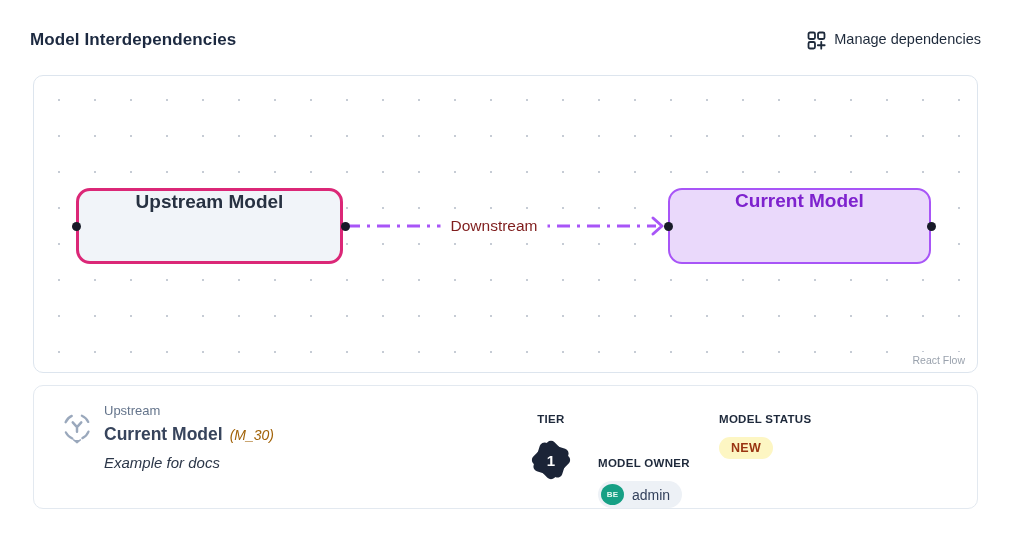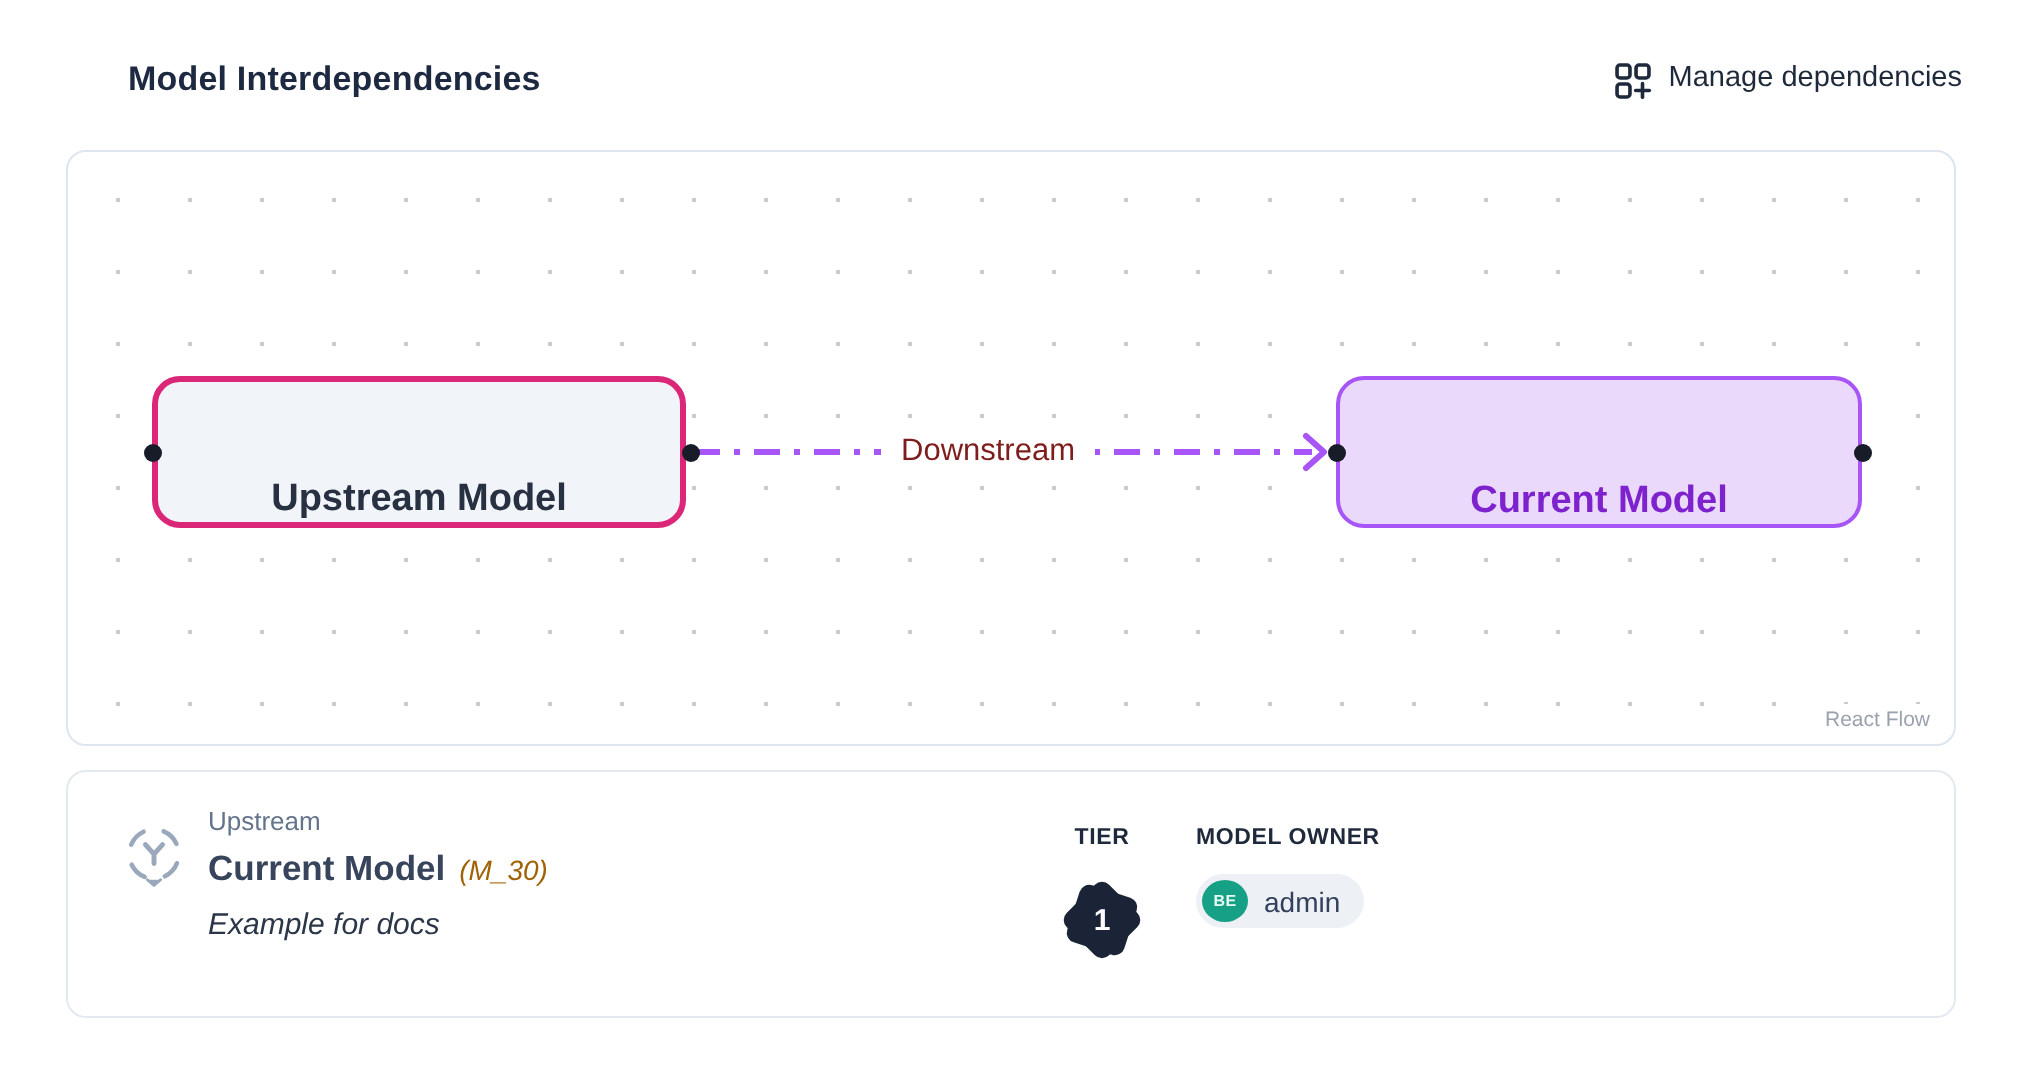"Model Interdependencies" .page-title { margin-left: 34px -> none }
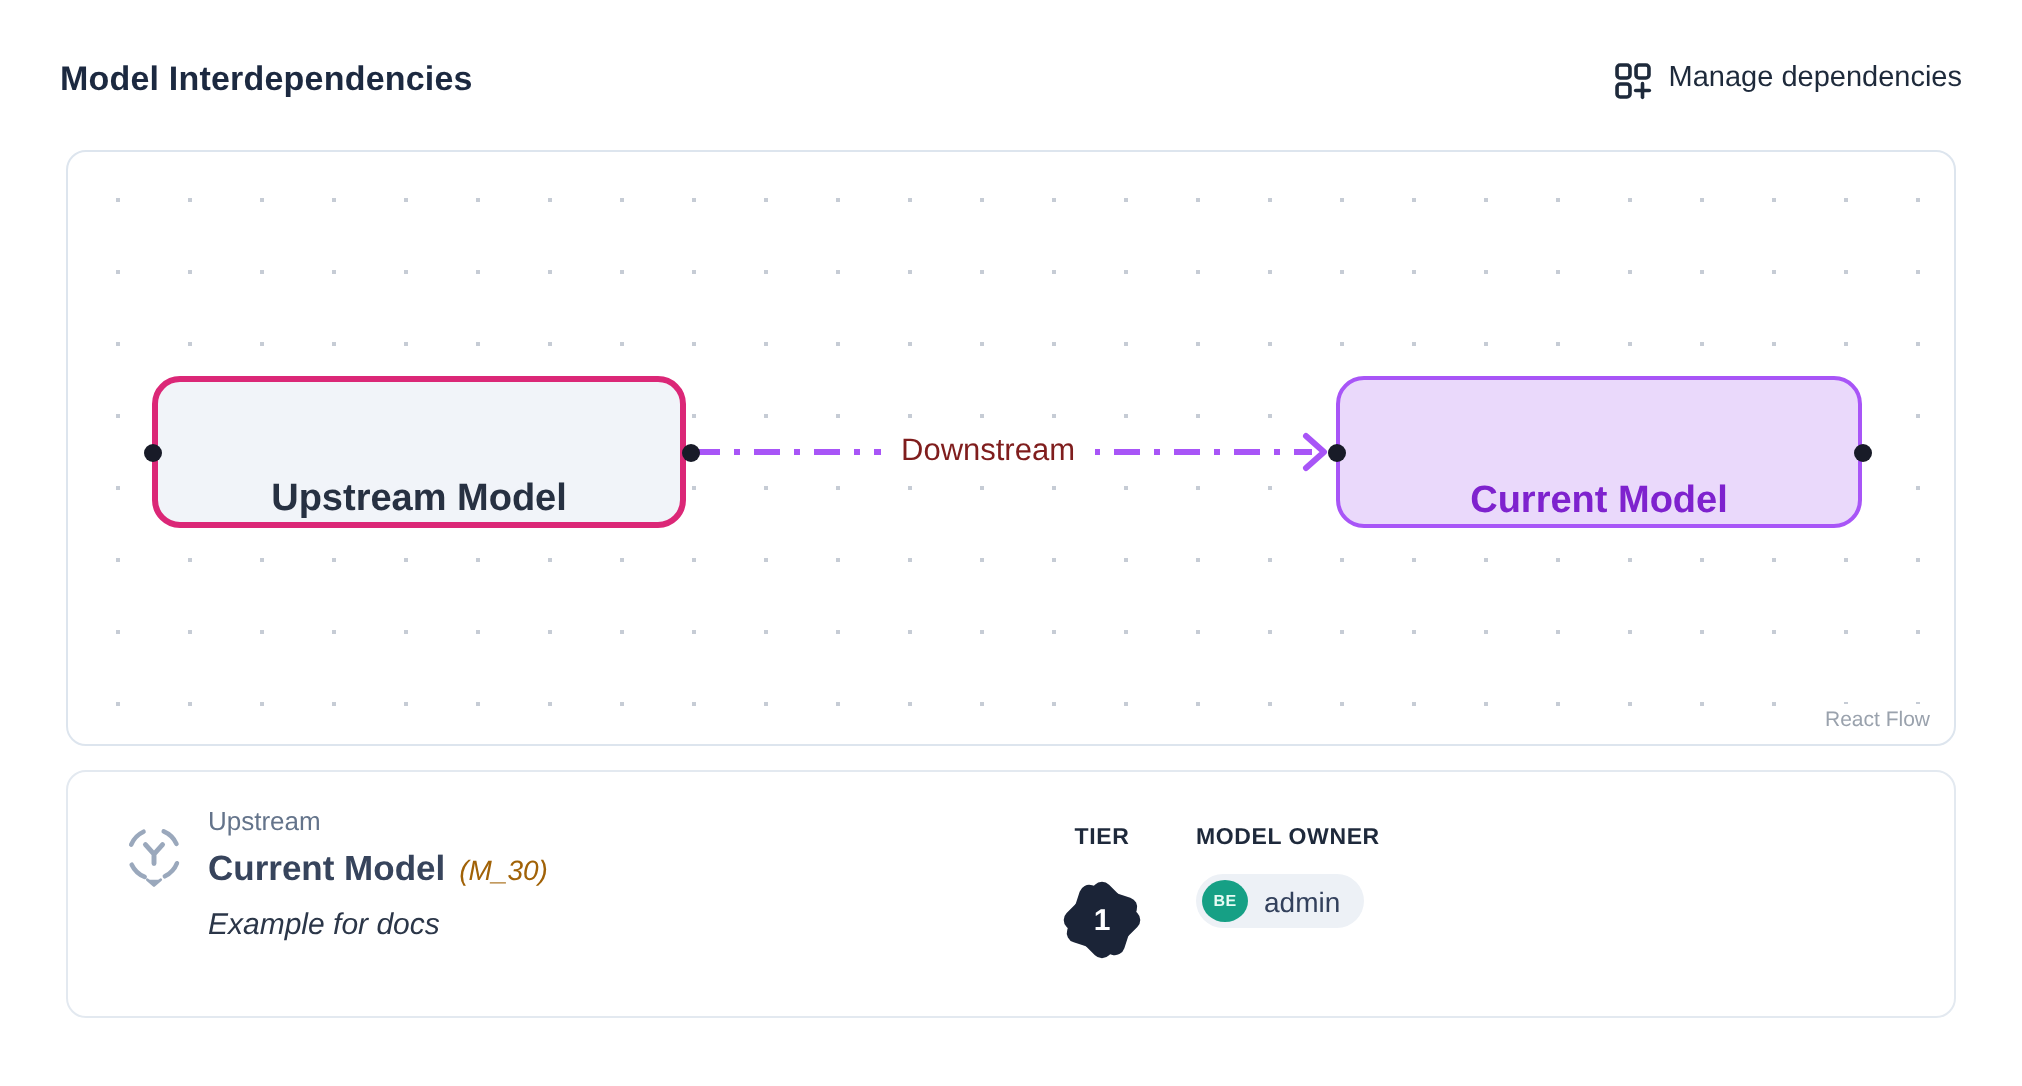"Upstream Model" .node { align-items: flex-end -> flex-start }
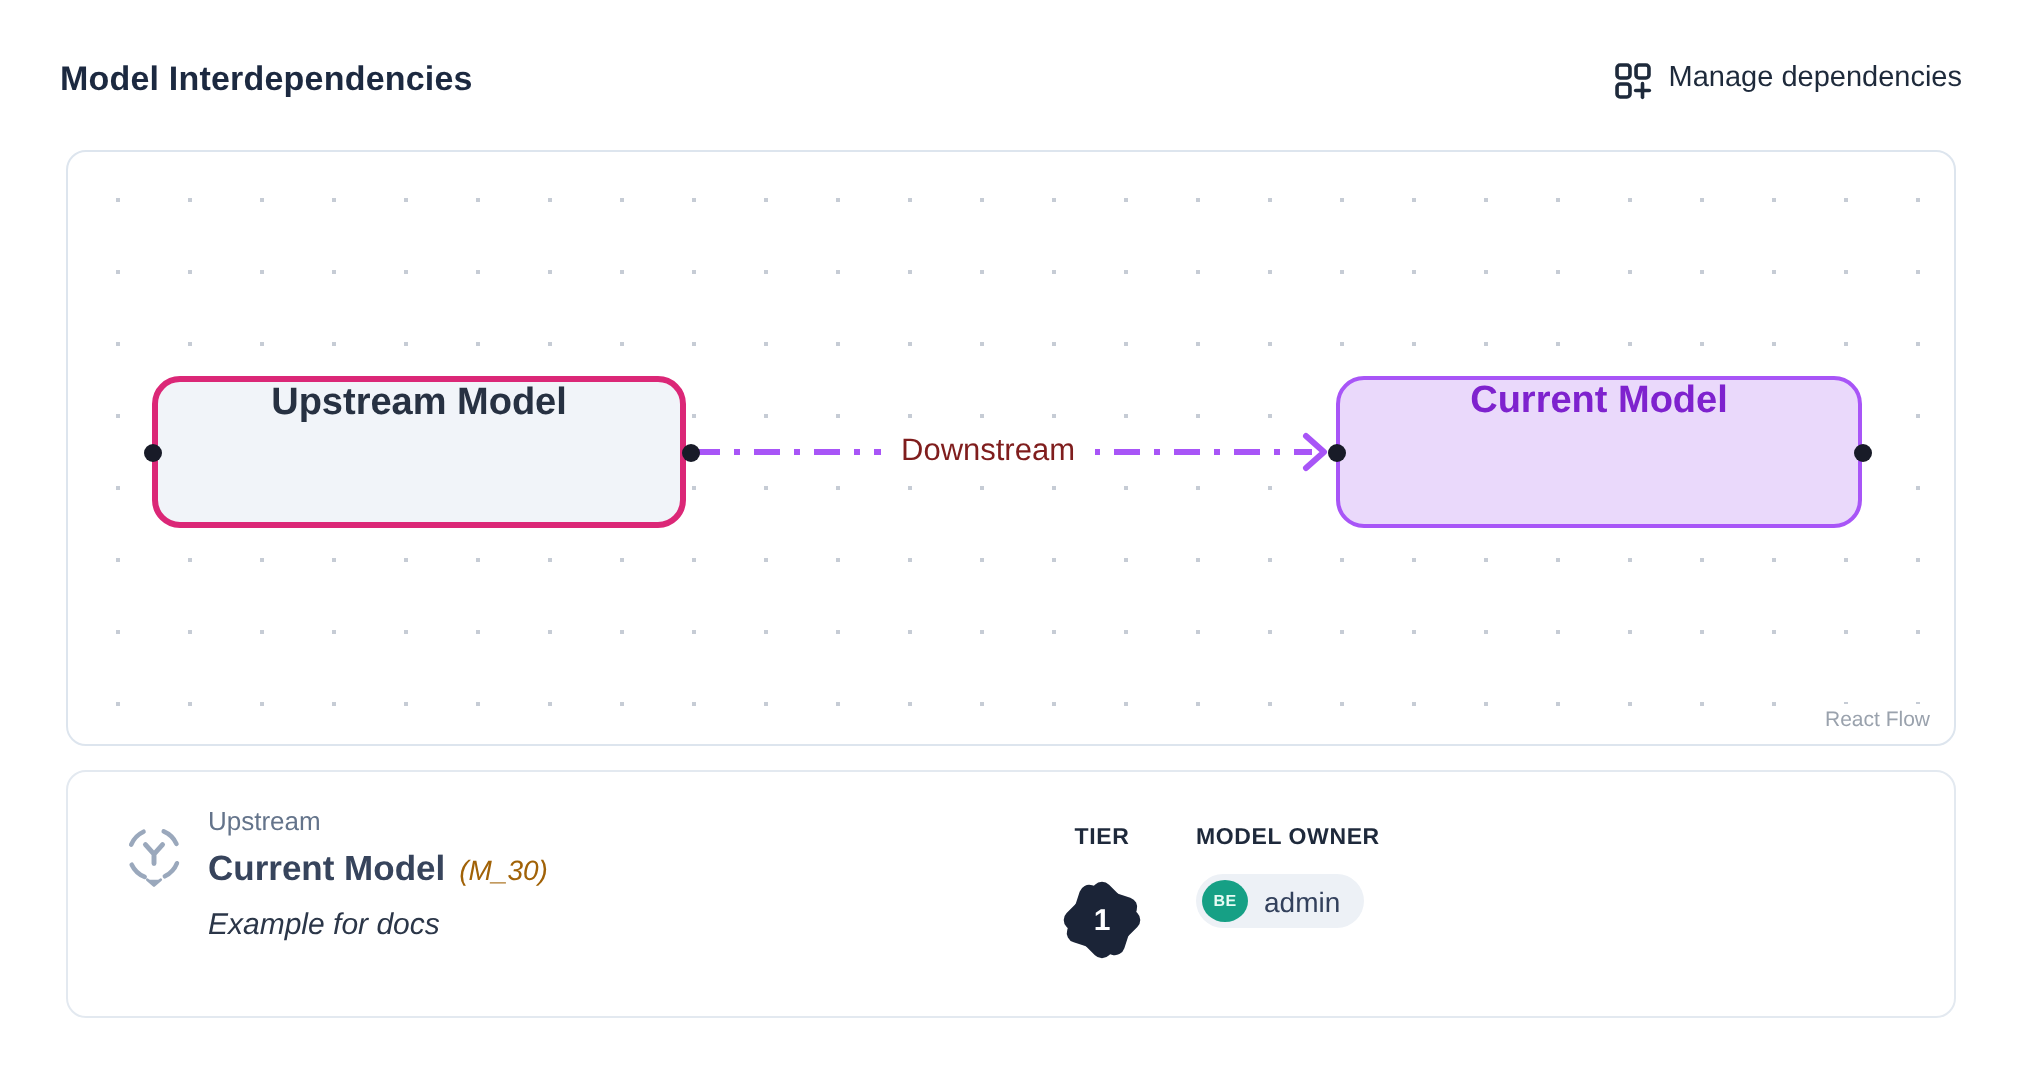"MODEL STATUS" div.col { html: none -> <div> <div>MODEL STATUS</div> <span>NEW</span> </div> }
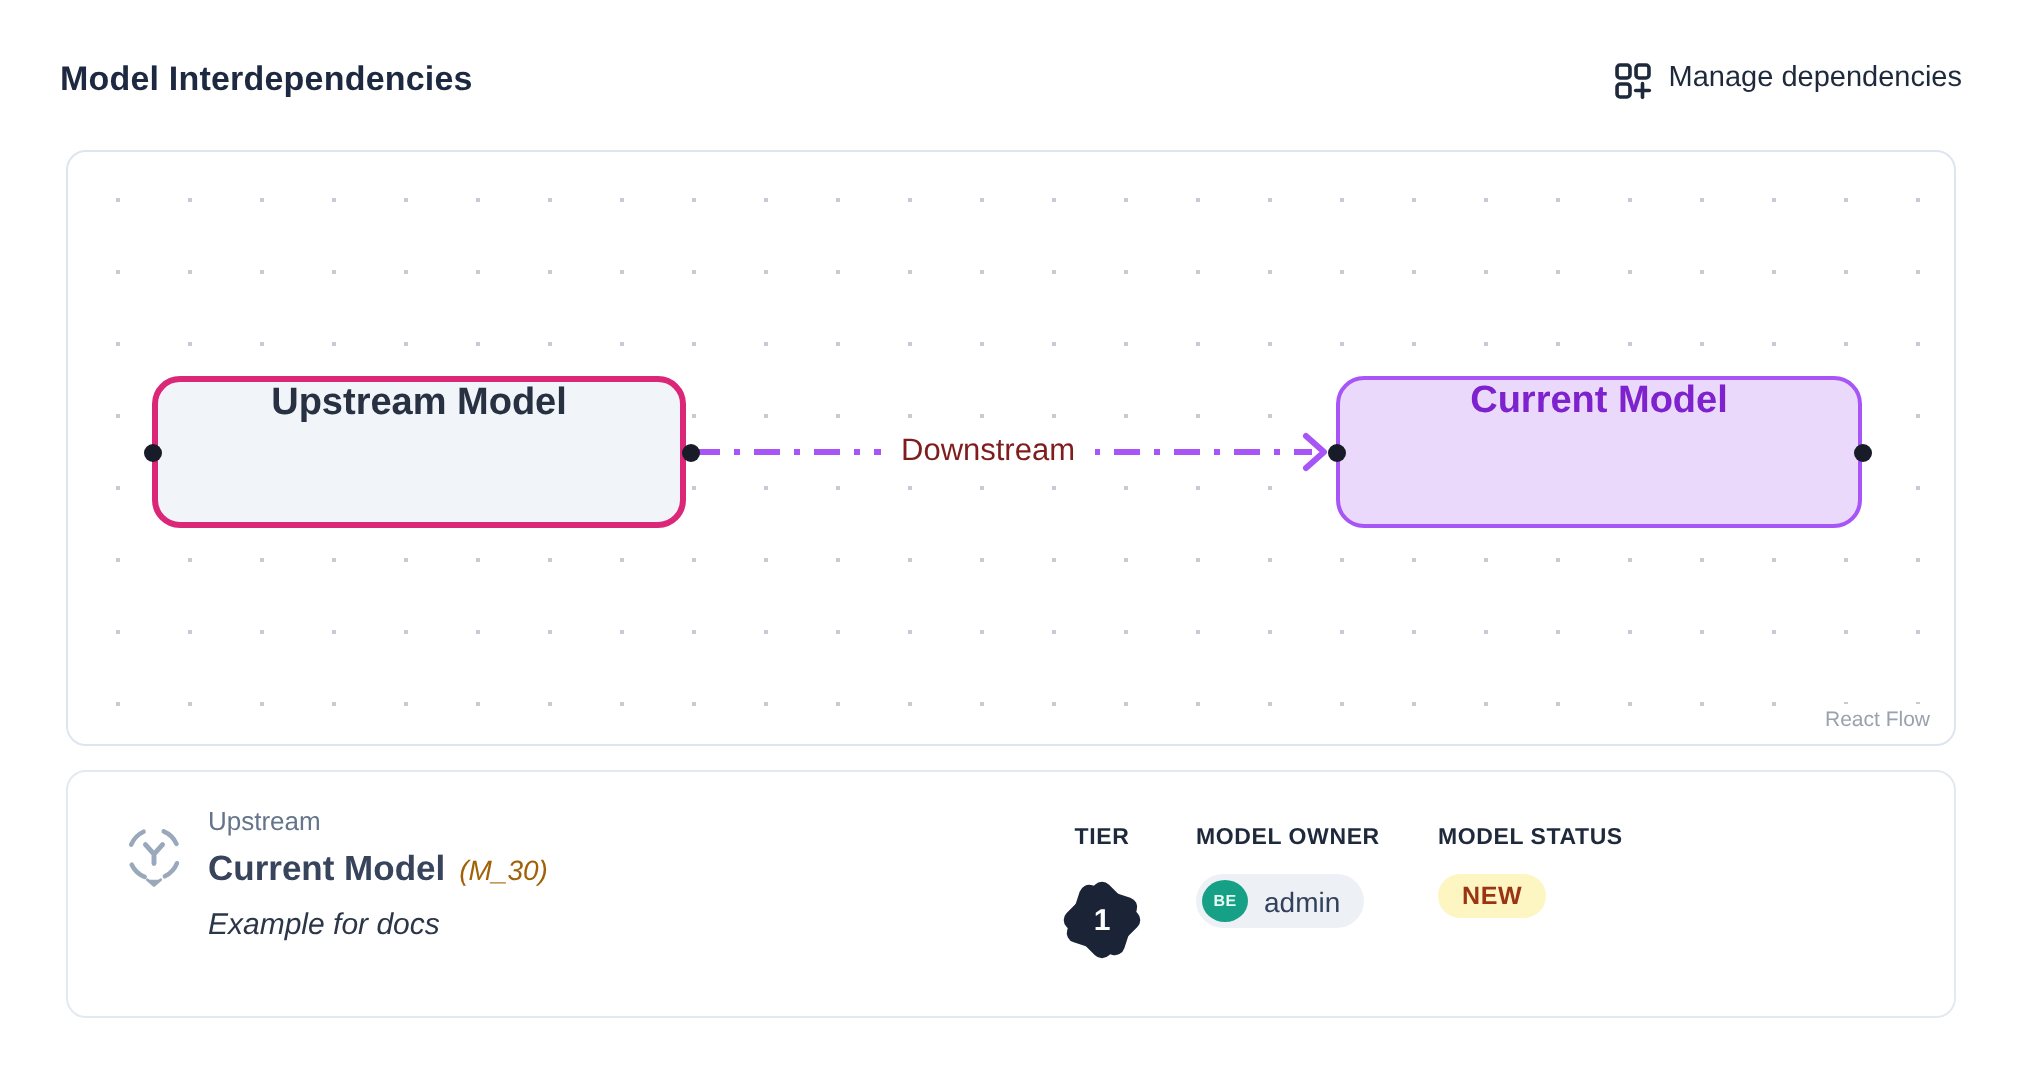"MODEL OWNER" .col-owner { margin-top: none -> 44px }
